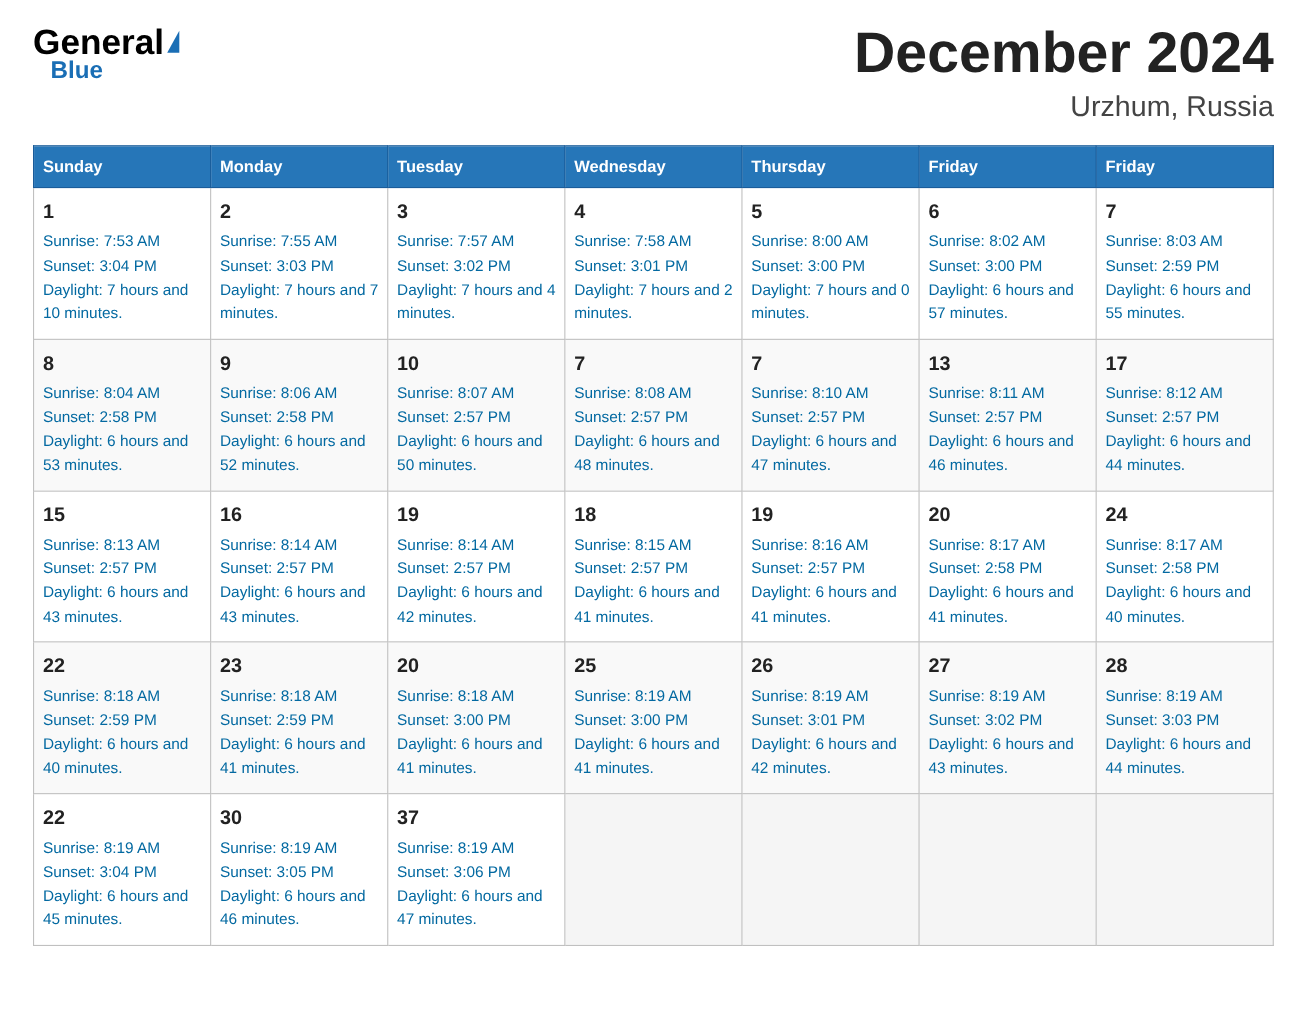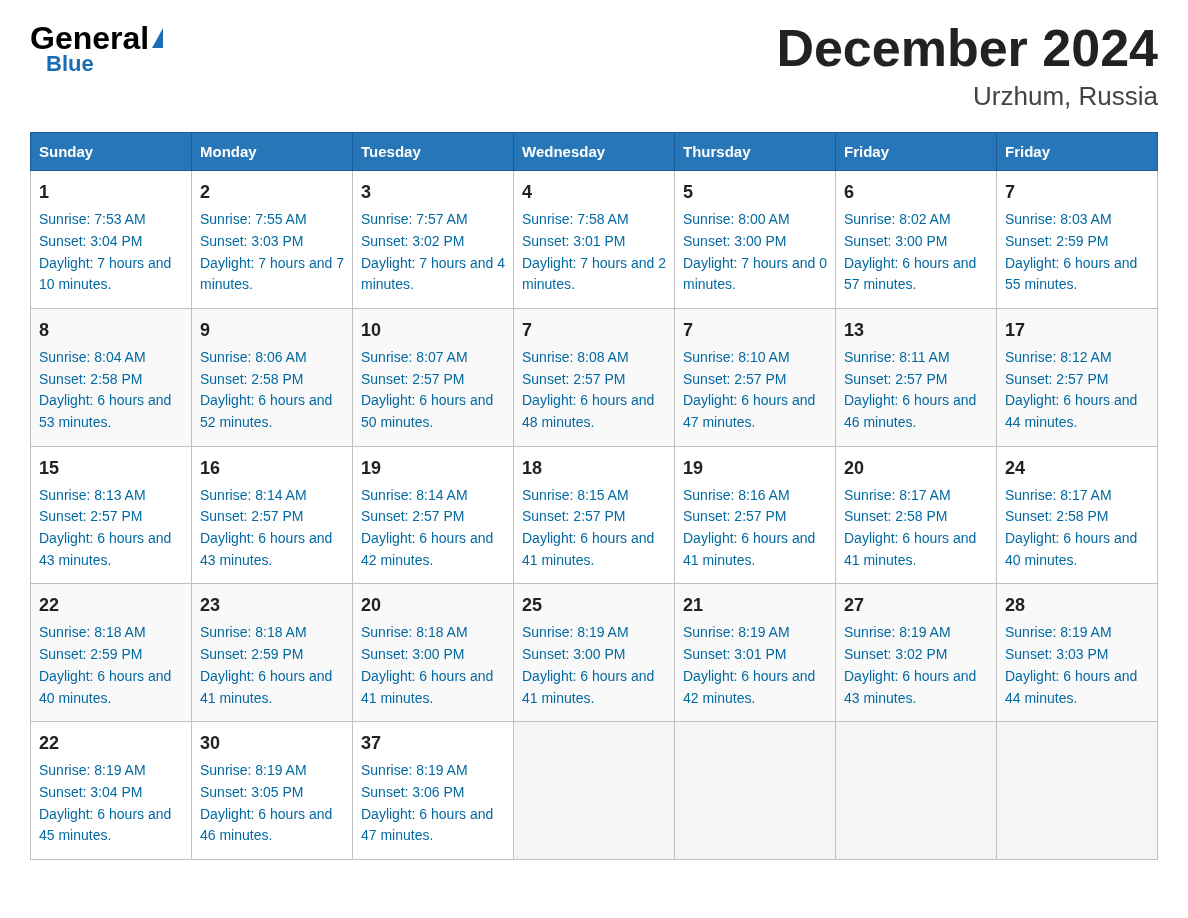"21" span.day-num { text: 21 -> 26 }
